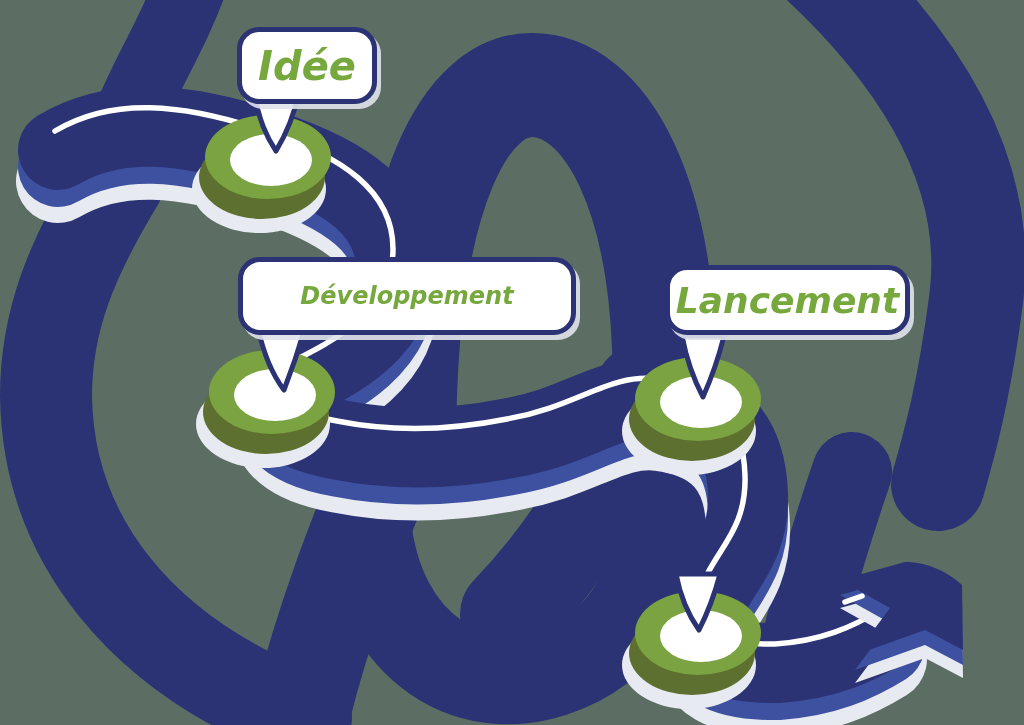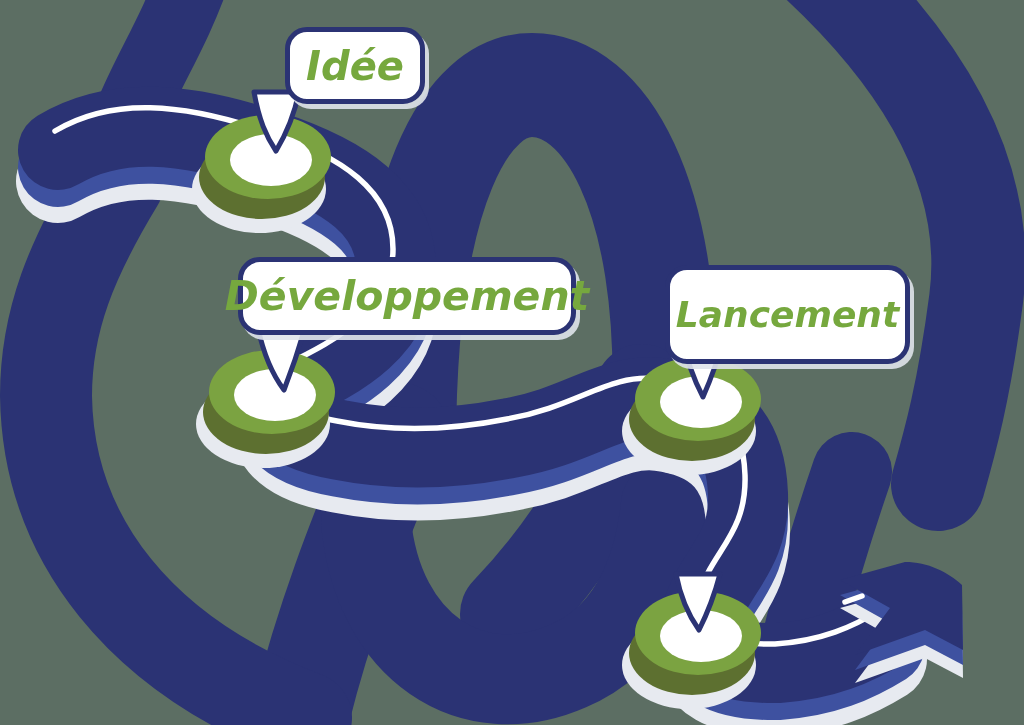"Idée" .bubble-idee { margin-left: 48px -> none }
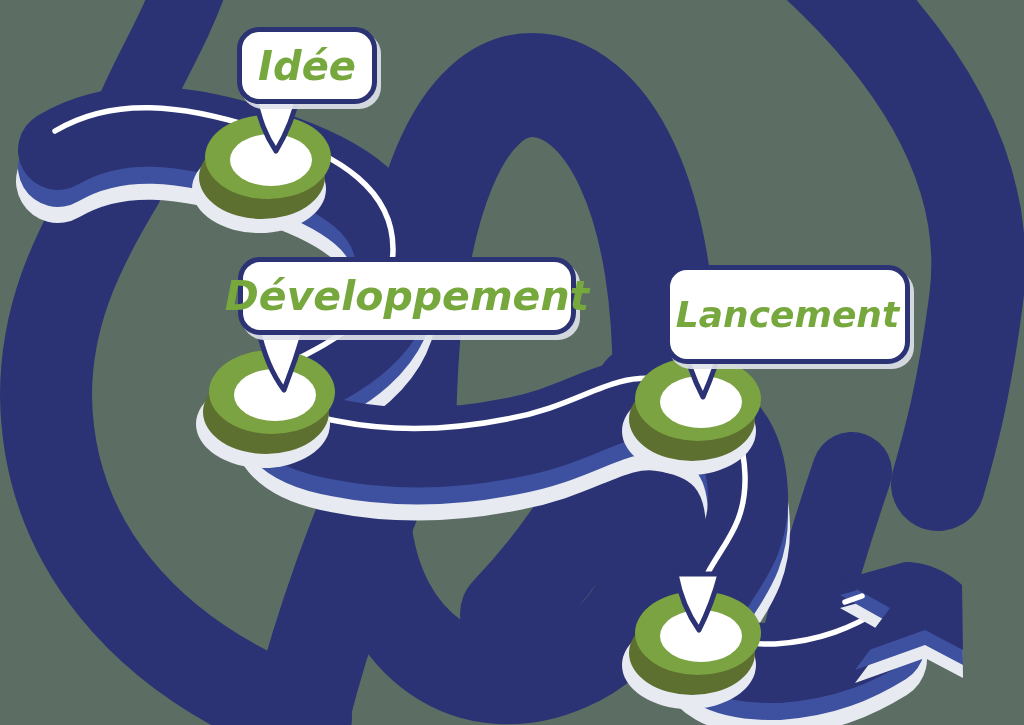"Développement" .bubble-developpement { font-size: 41px -> 24px }
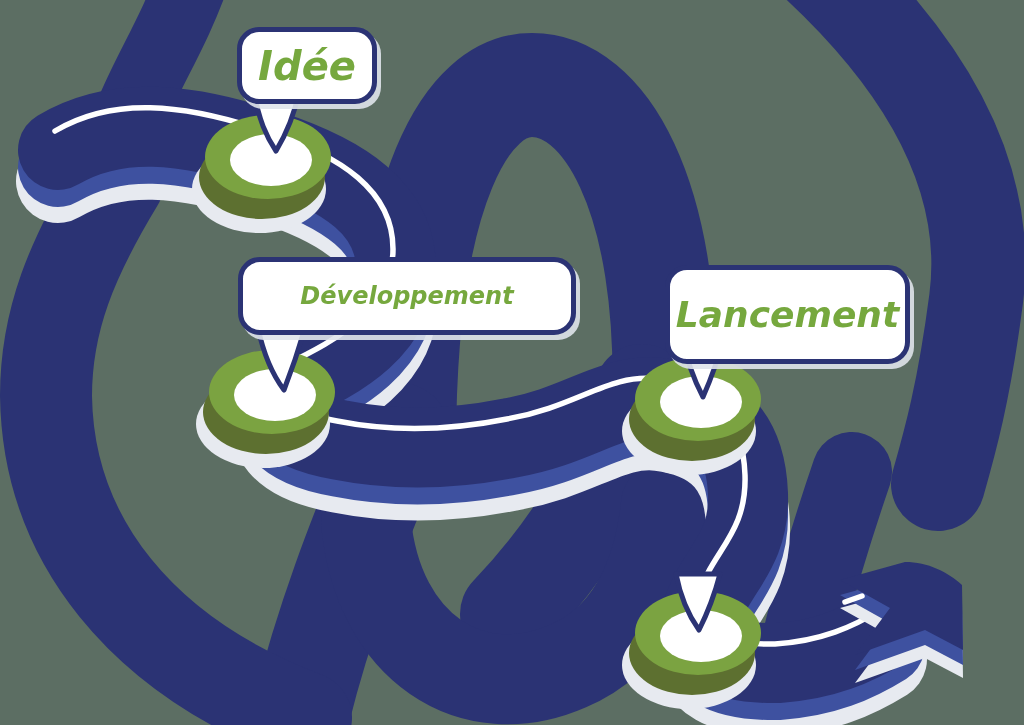"Lancement" .bubble-lancement { height: 99px -> 70px }
